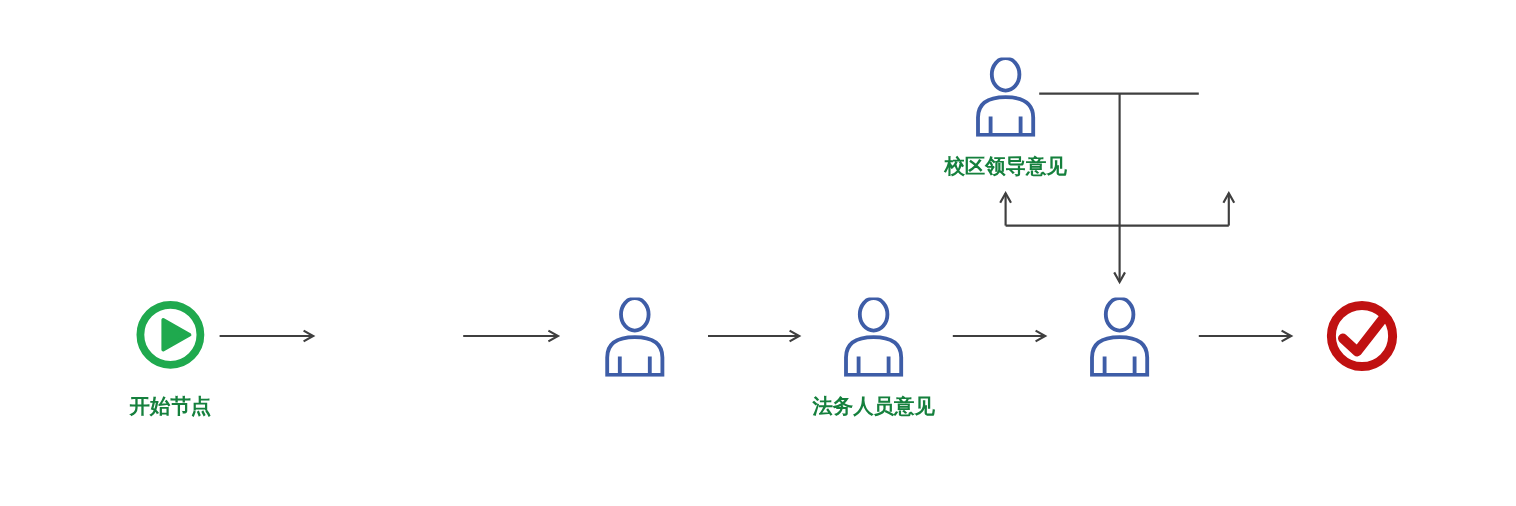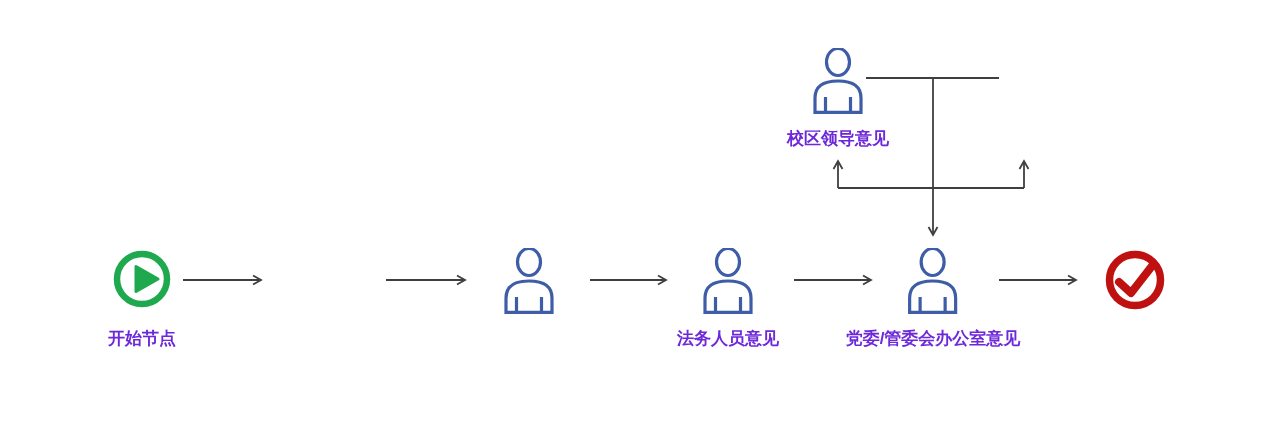"校区领导意见" .node .label { color: #6d28d9 -> #15803d }
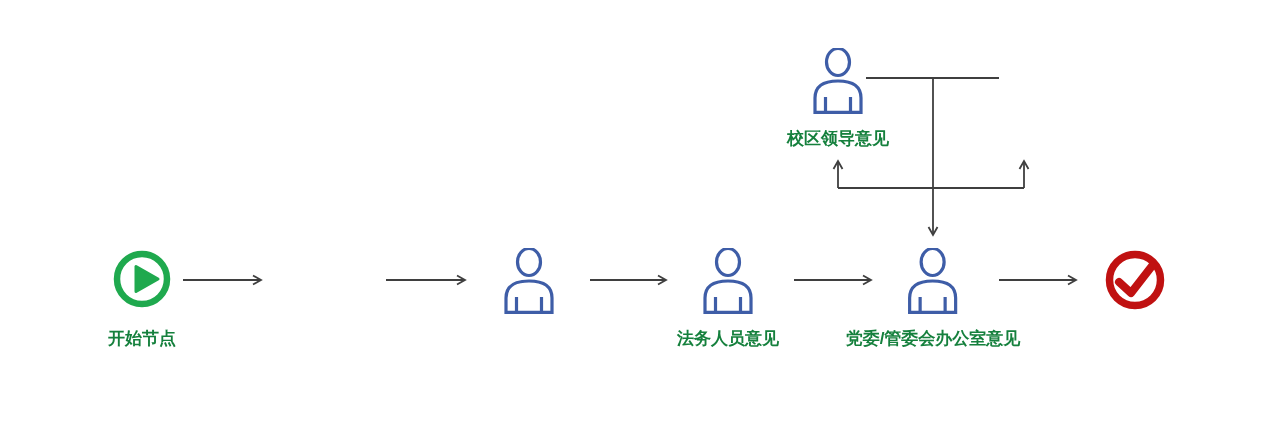"党委/管委会办公室意见" div.label { html: <div>党委/管委会办公室意见</div> -> none }
